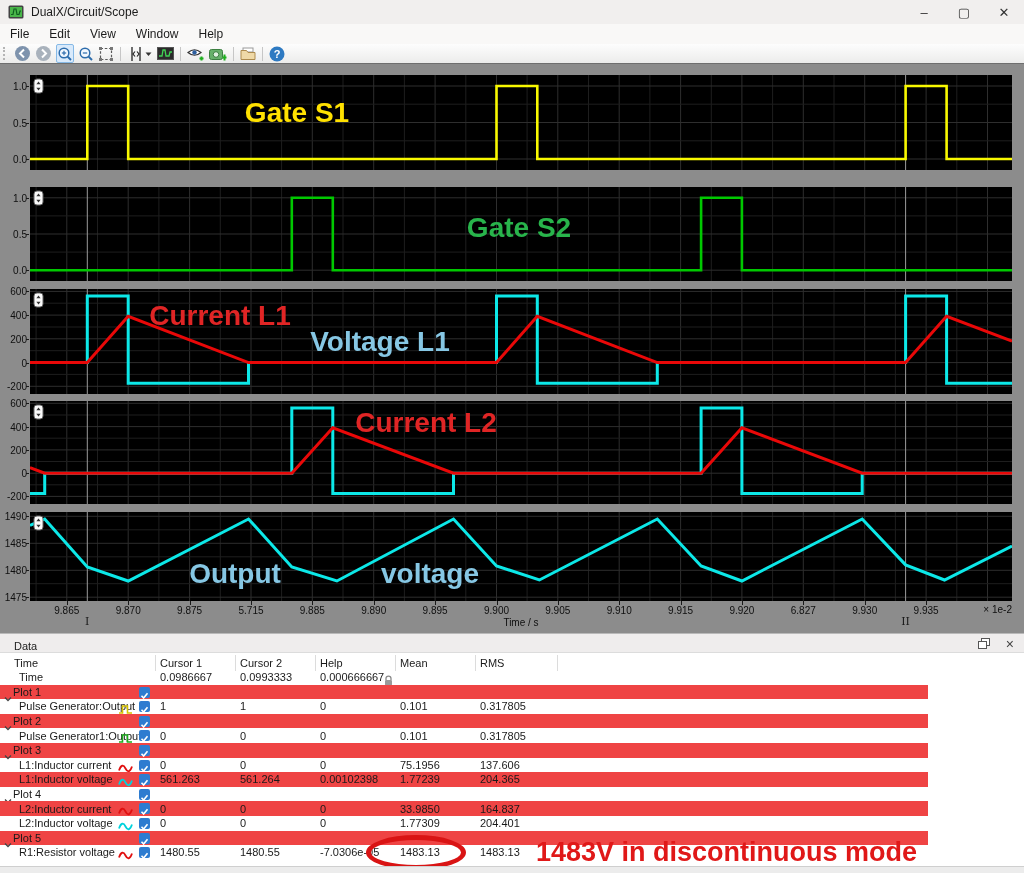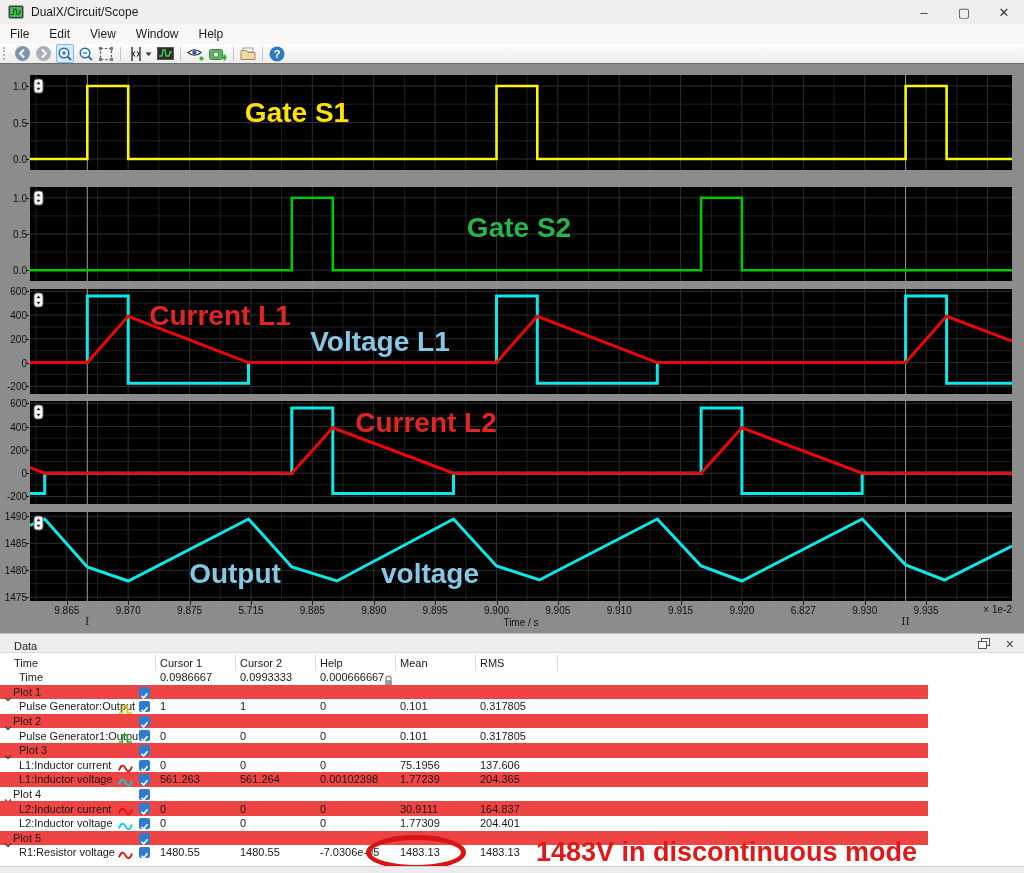"Plot 3" span.cell { left: 19px -> 13px }
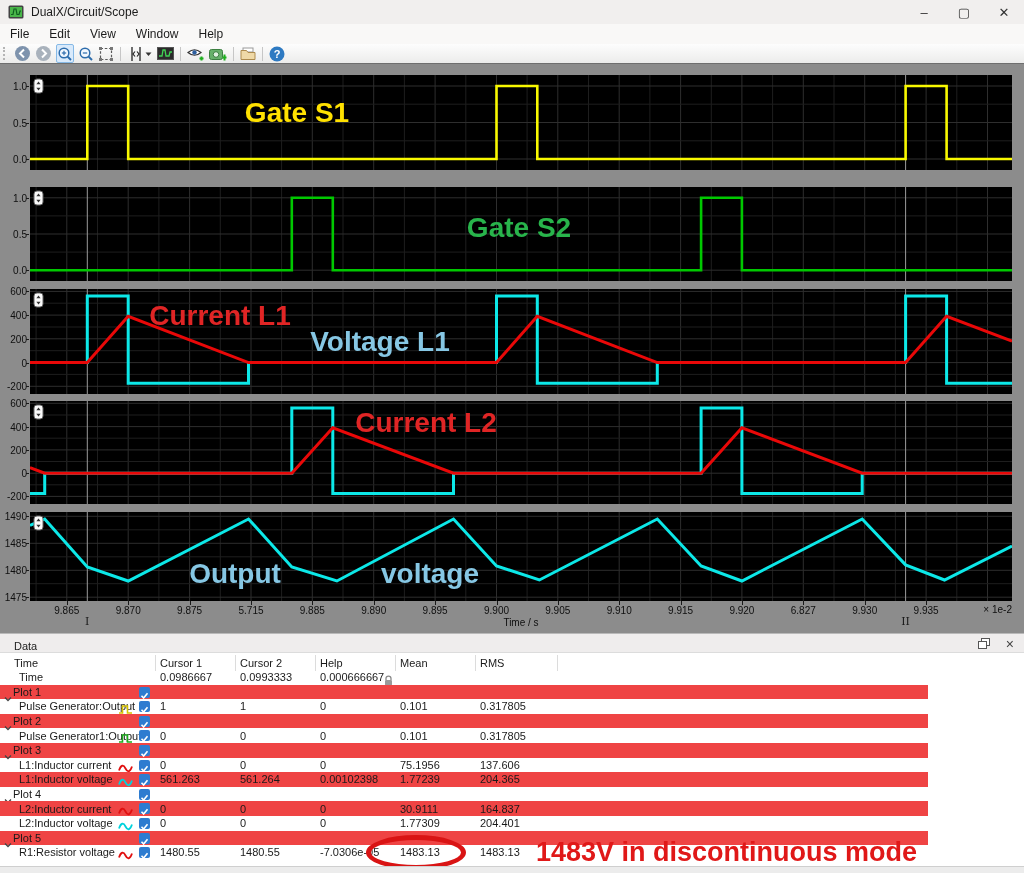"30.9111" span.cell { text: 30.9111 -> 33.9850 }
